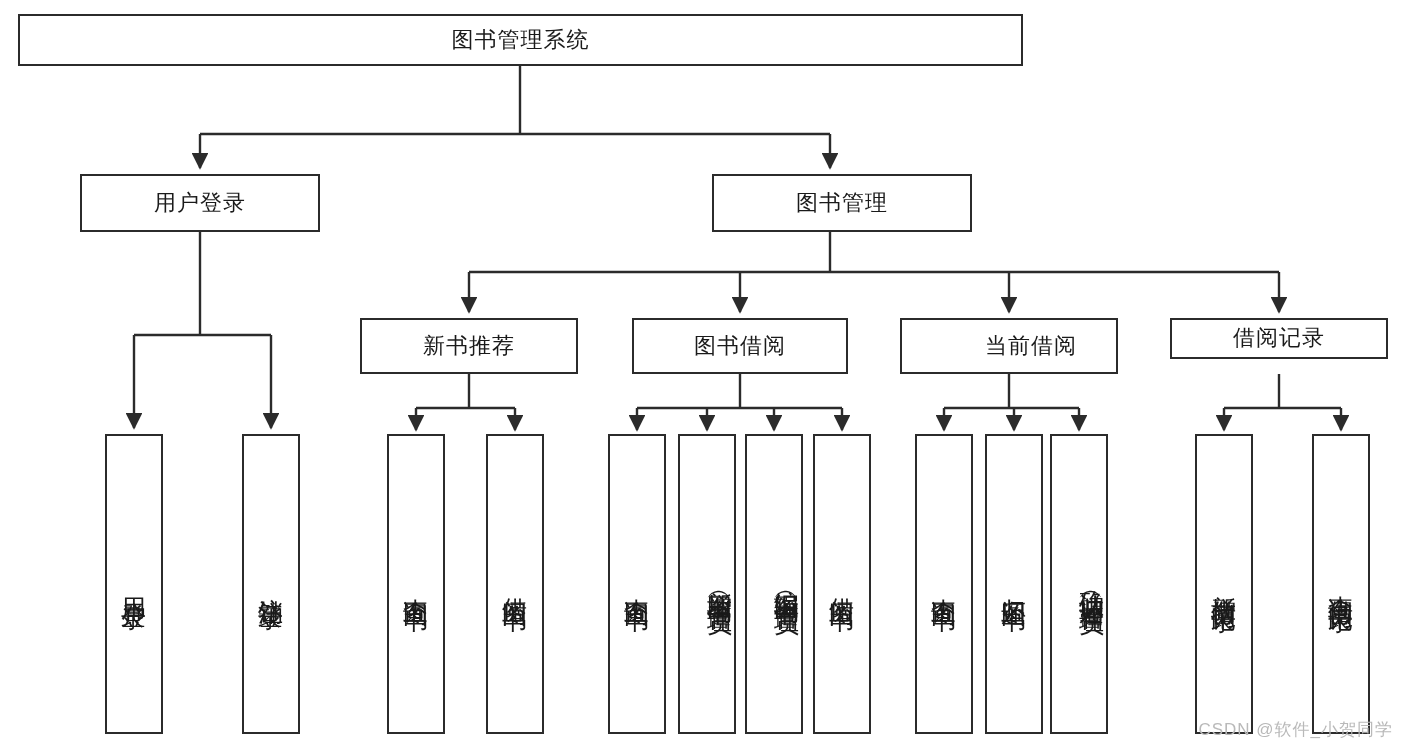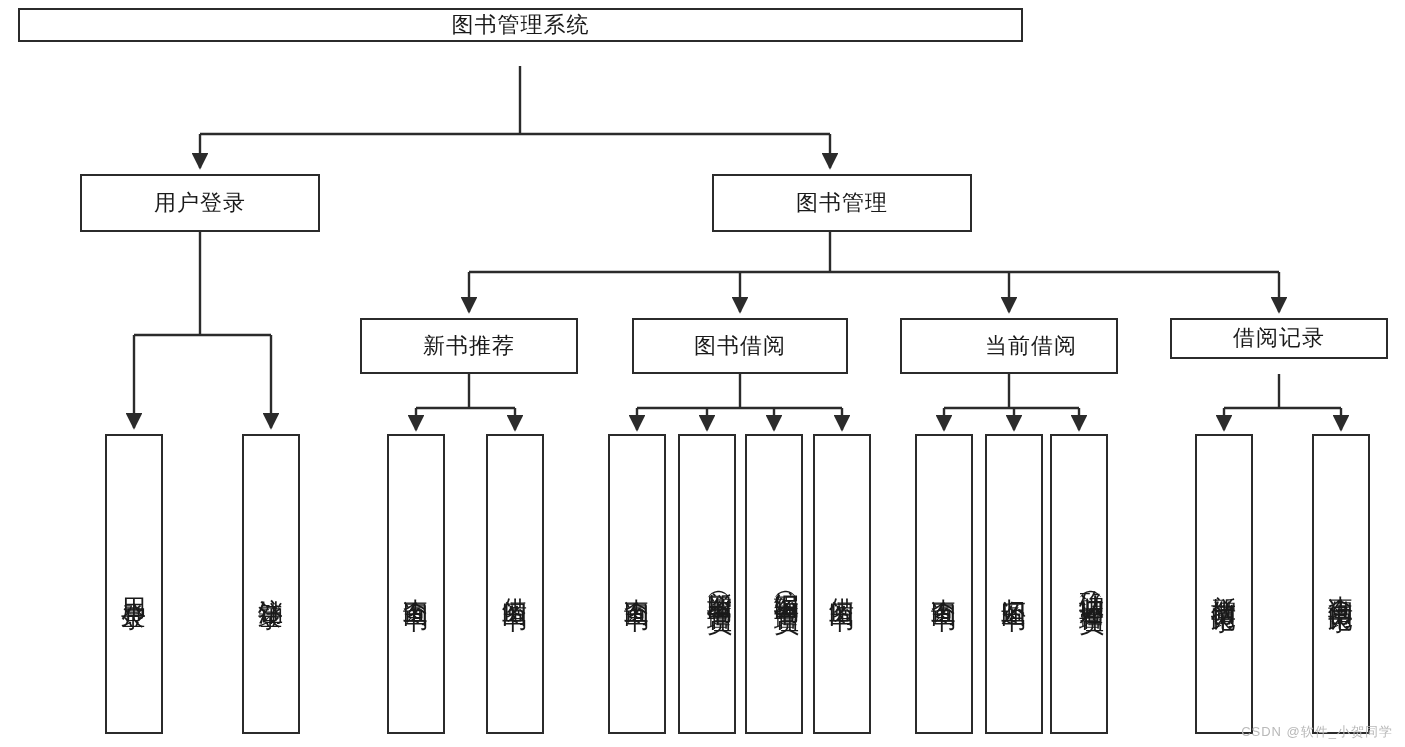"图书管理系统" div.node { height: 34px -> 52px; top: 8px -> 14px }
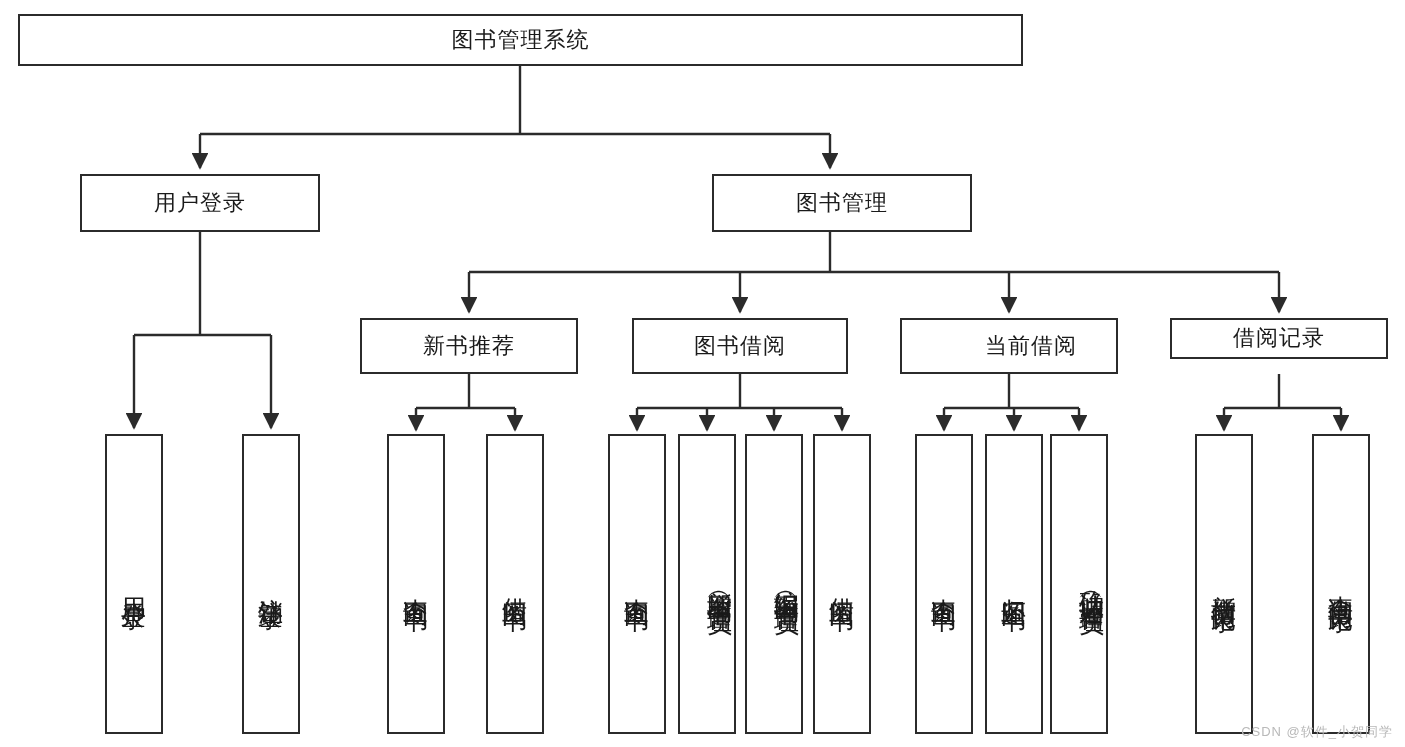"CSDN @软件_小贺同学" #watermark { font-size: 13px -> 17px }
